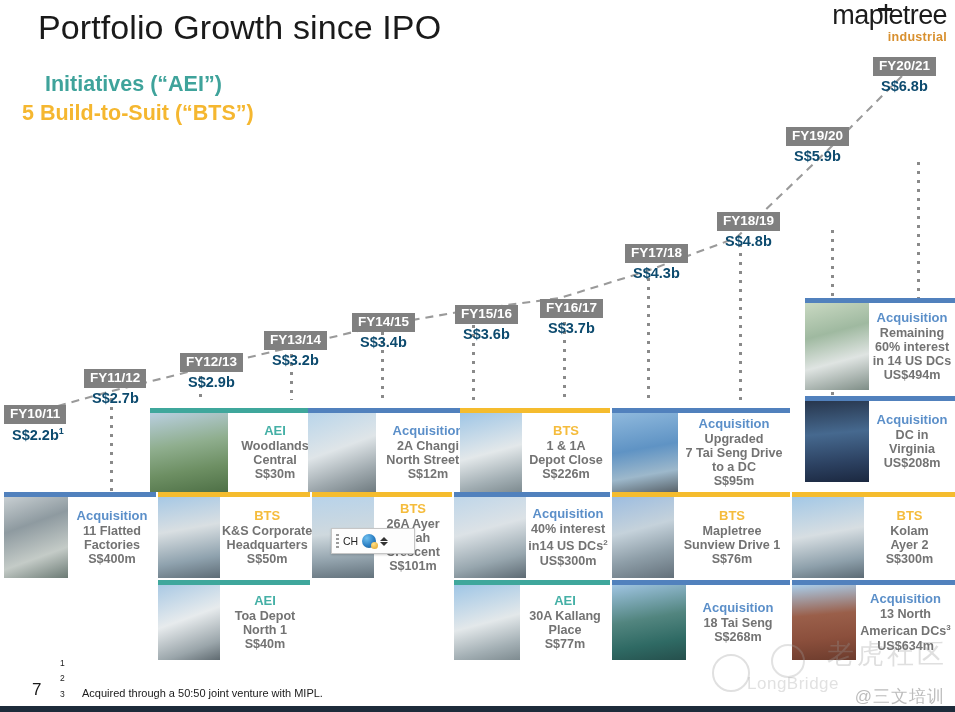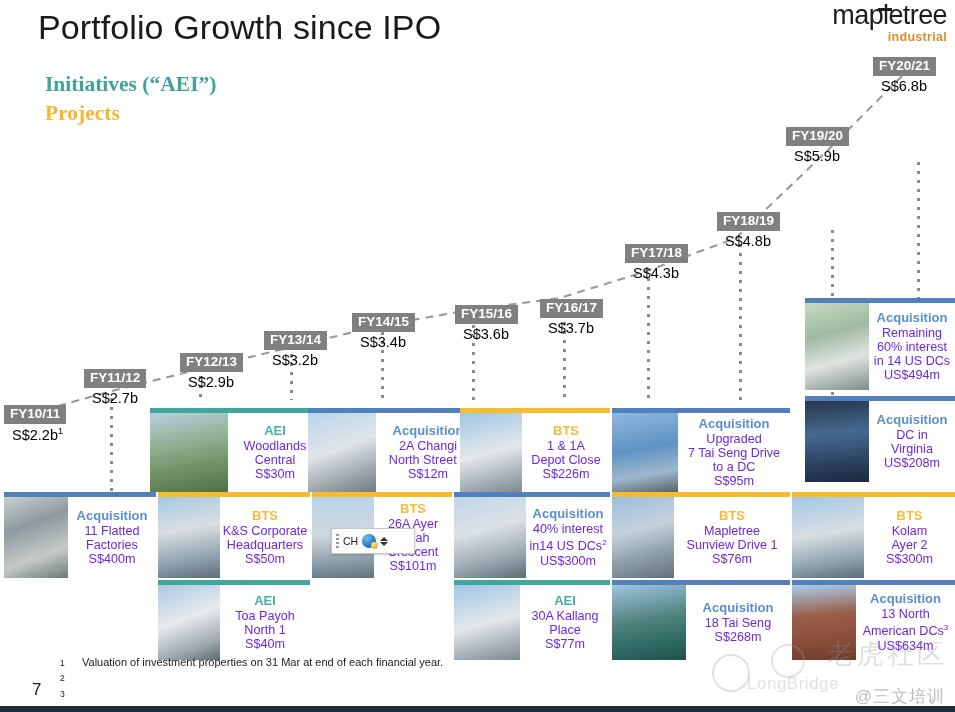"Initiatives (“AEI”)" .sum-indent { font-family: Liberation Serif, serif -> none }
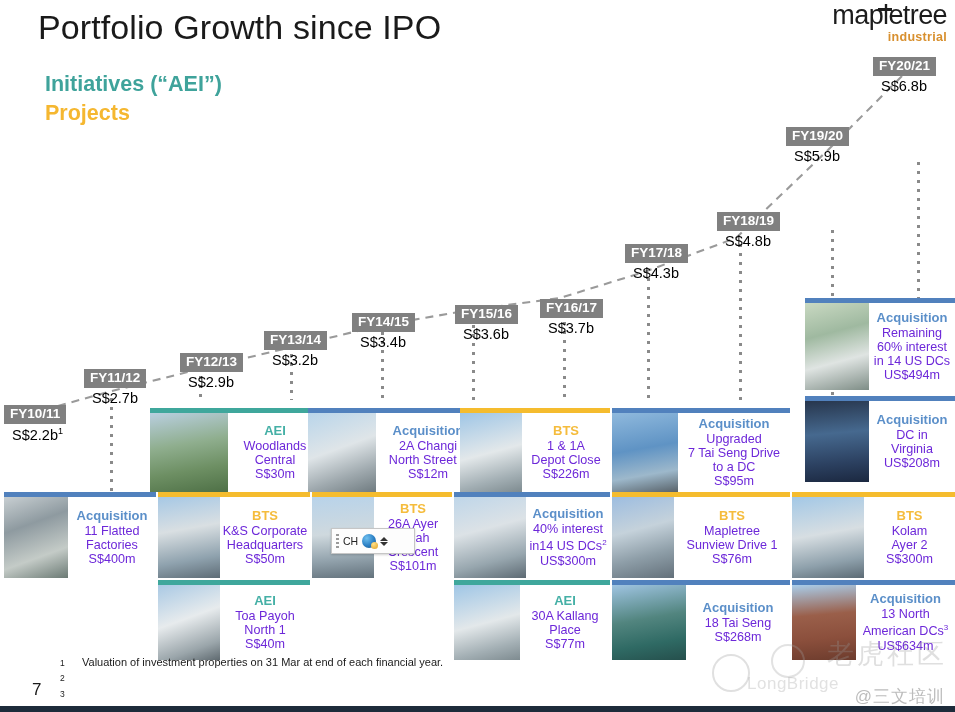"S$6.8b" .fy-val { color: #000000 -> #0c4a6e; font-weight: normal -> bold }
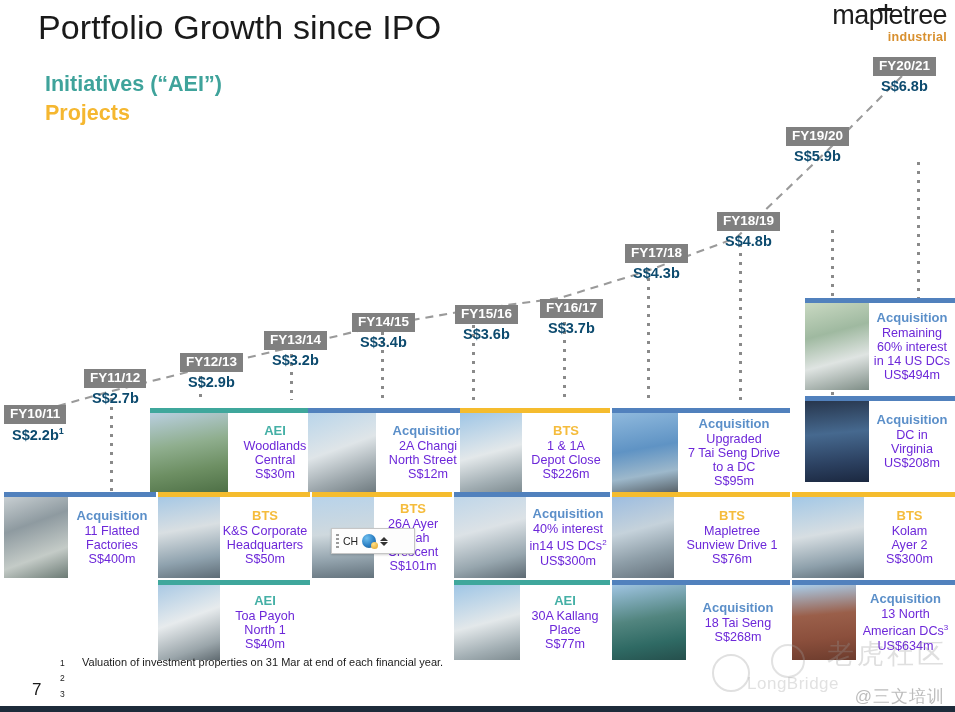"5 Build-to-Suit (“BTS”)" div.sum-line { html: none -> <div> <span>5</span> <span>Build-to-Suit (“BTS”)</span> </div> }
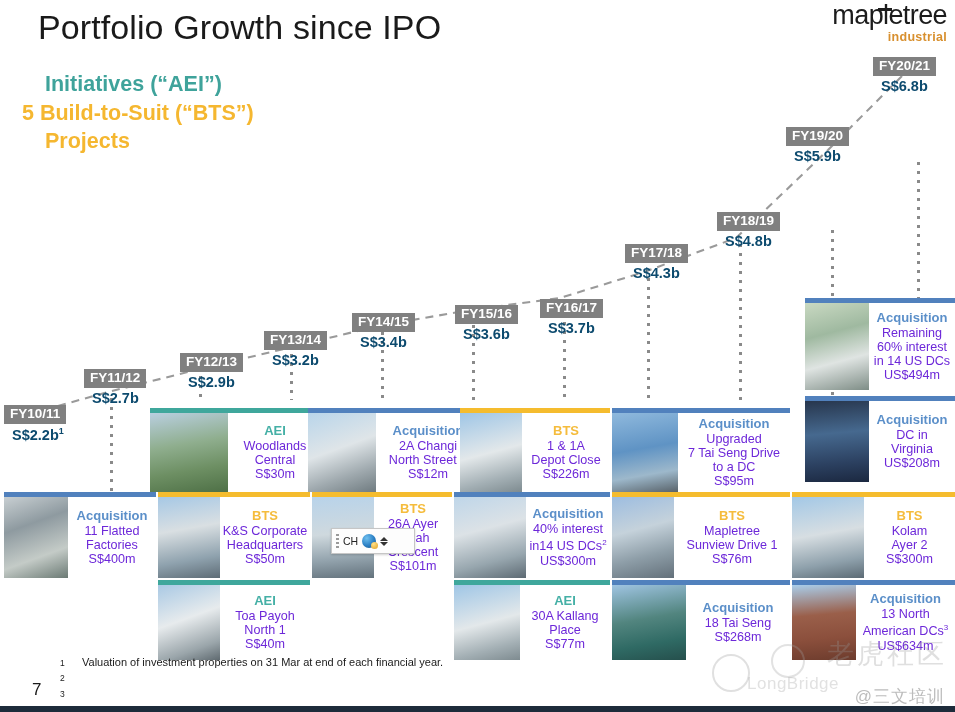"Projects" div.sum-line { html: <div>Projects</div> -> none }
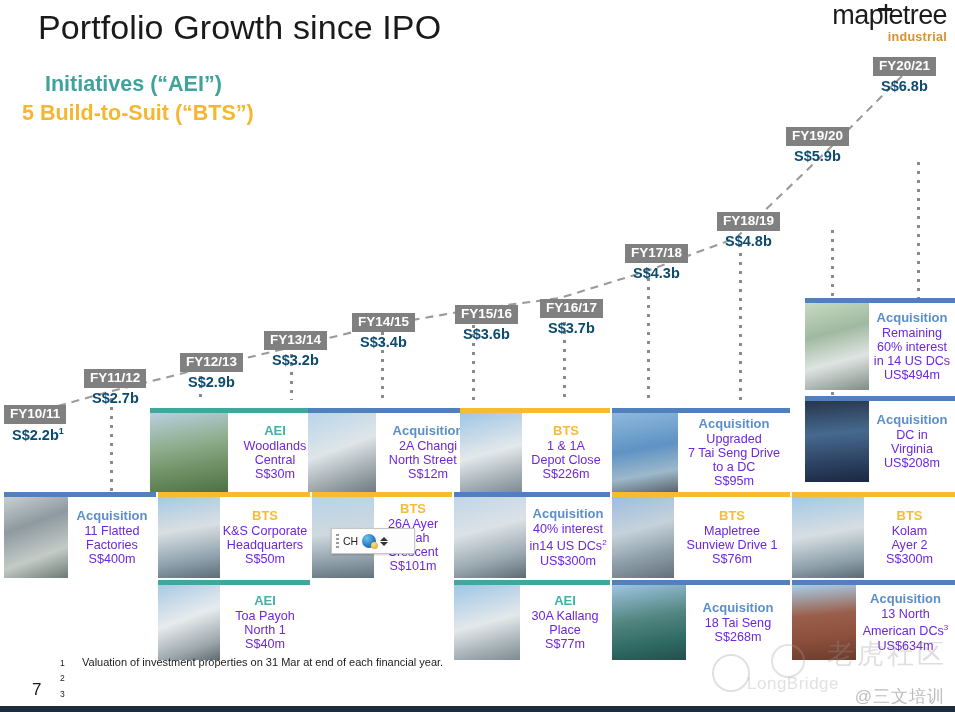"Remaining" .card-line { color: #6d28d9 -> #737373; font-weight: none -> bold }
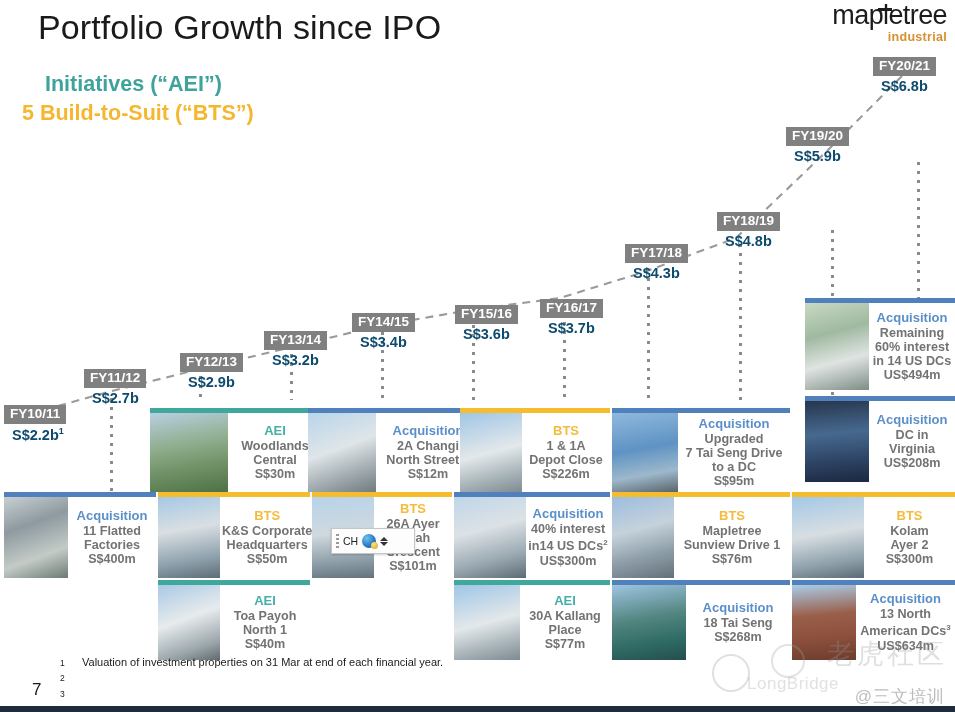"Toa Payoh" div.card-line { text: Payoh -> Depot }
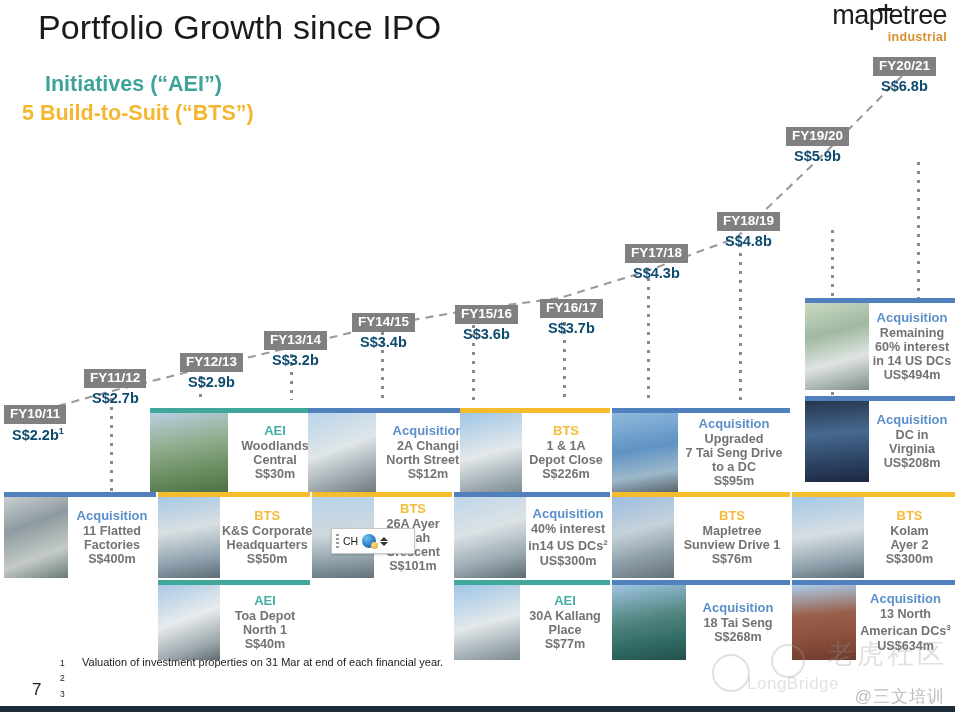"Valuation of investment properties on" span.fn-txt { html: <span>Valuation of investment properties on 31 Mar at end of each financial year.</span> -> none }
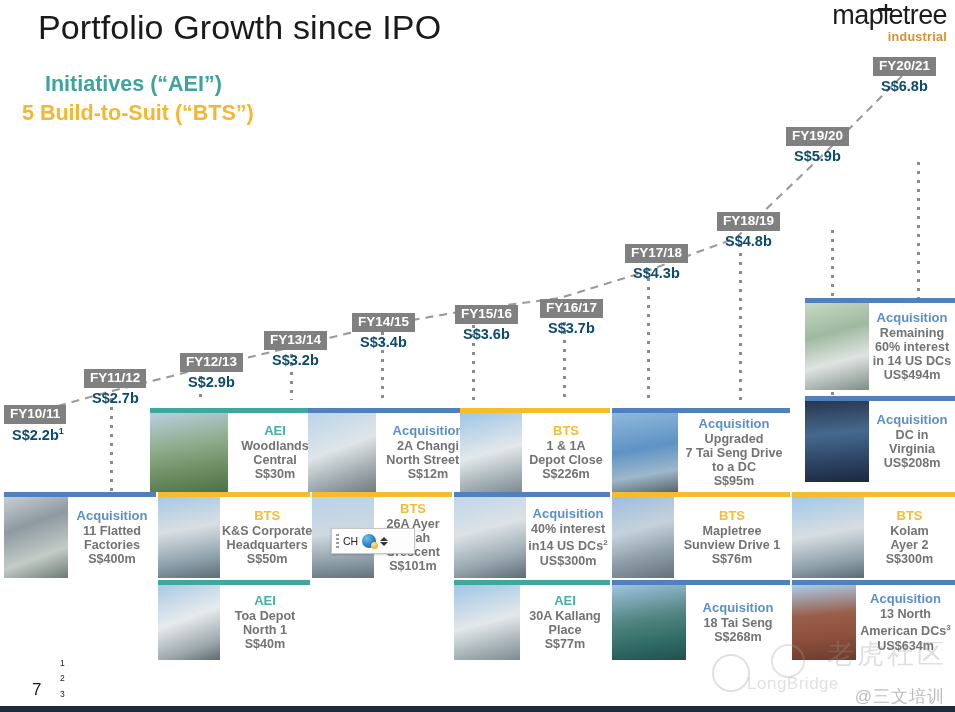"Acquired through a 50:50 joint" span.fn-txt { html: none -> <span>Acquired through a 50:50 joint venture with MIPL.</span> }
